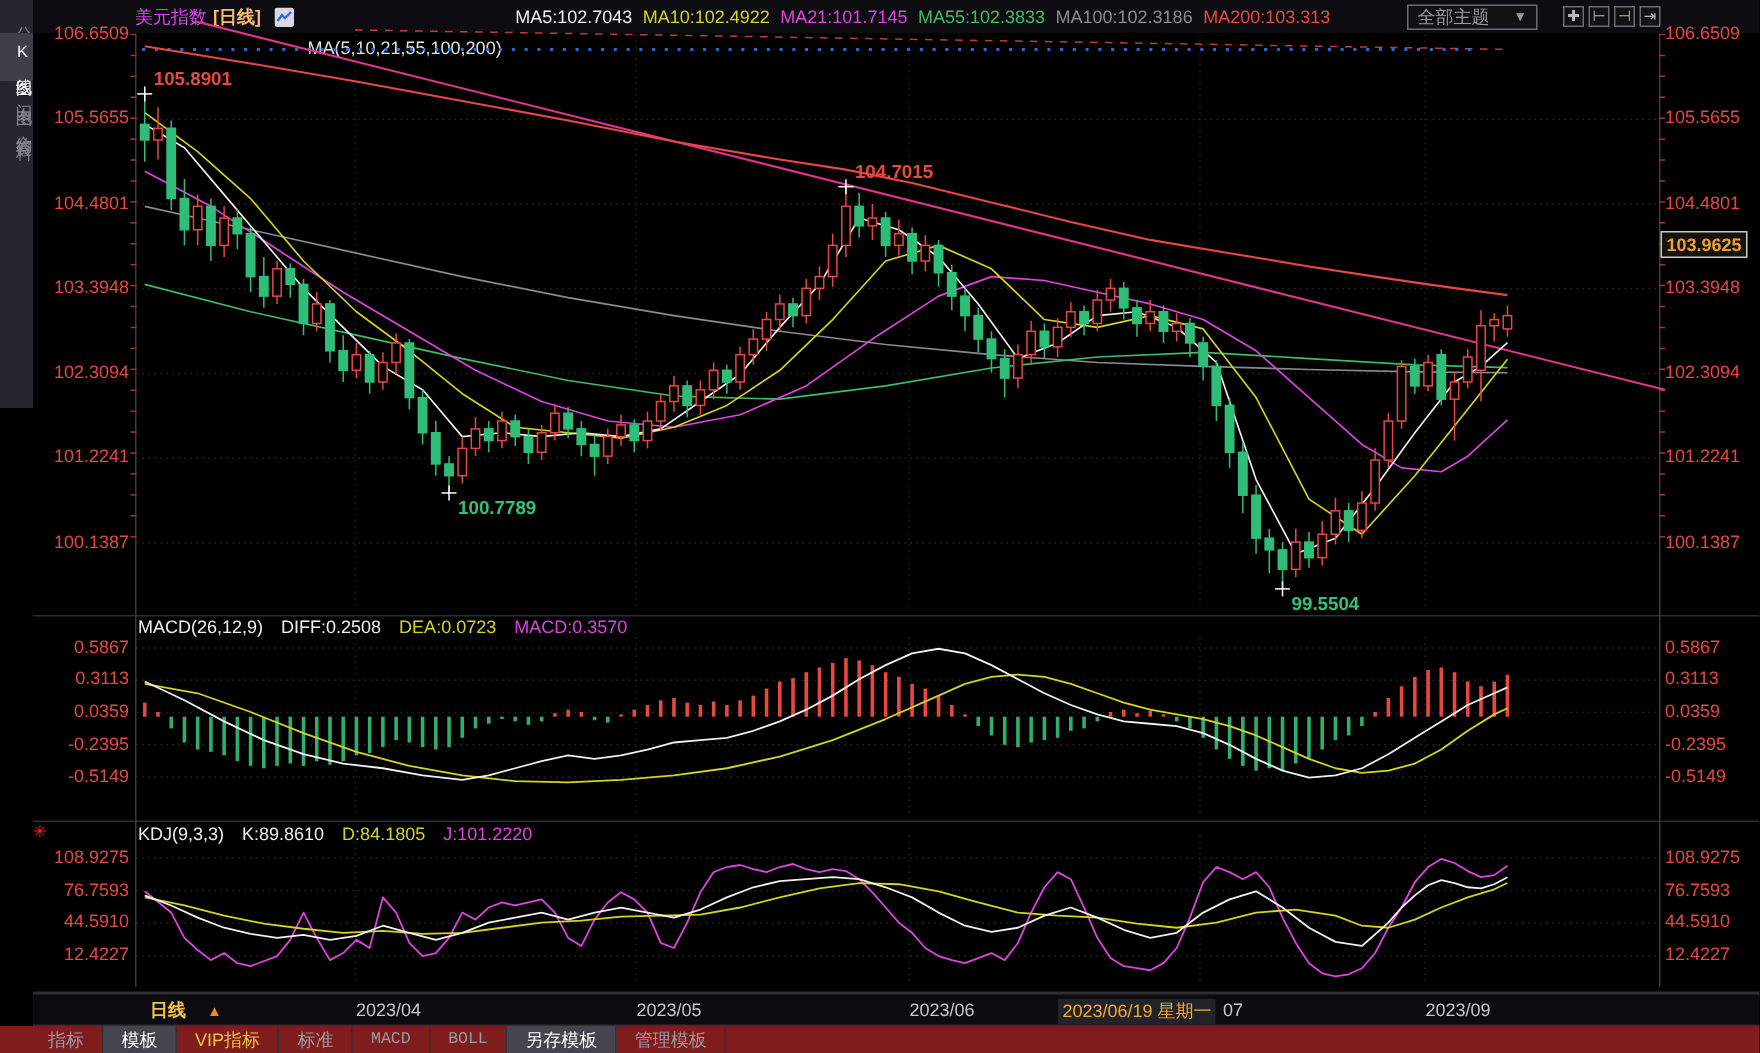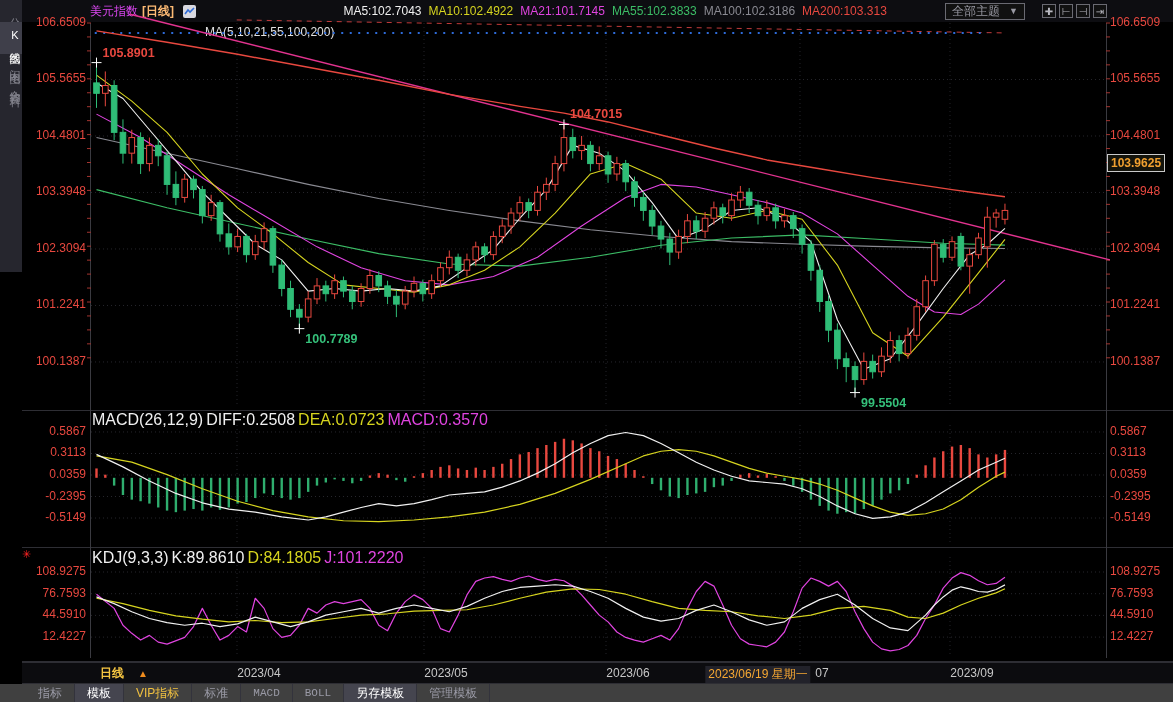"全部主题" .theme-btn { gap: 9px -> 16px }
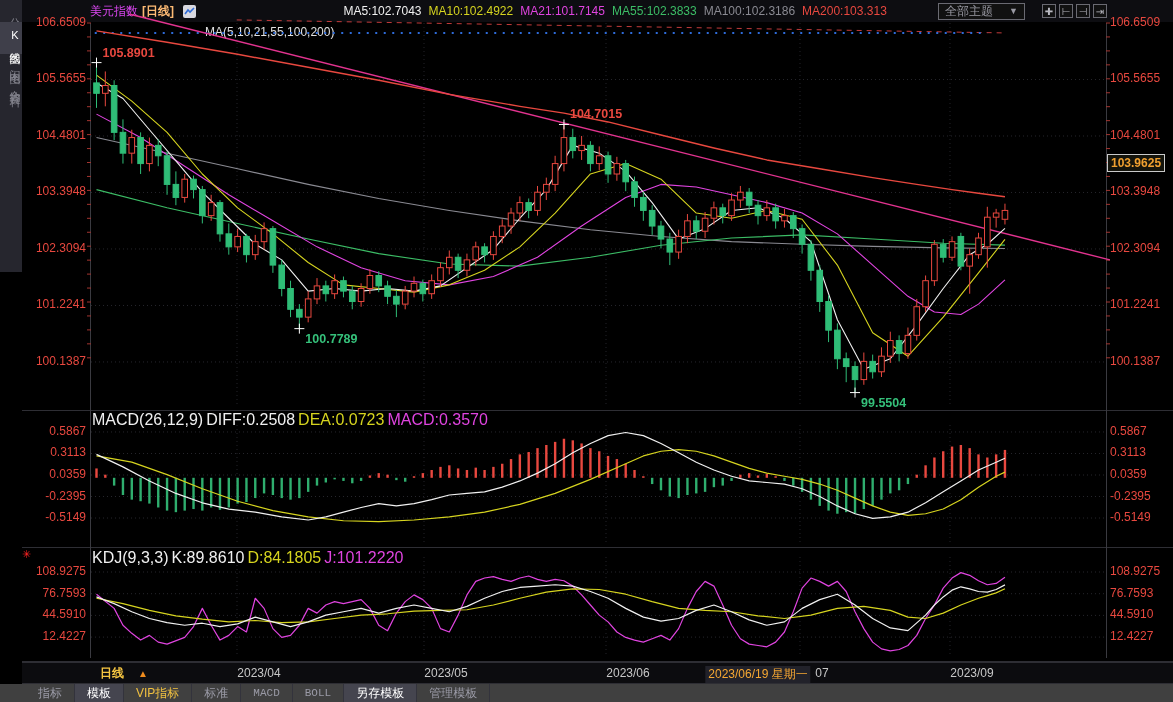"MACD(26,12,9)" .ind-row { font-size: 16px -> 12px; gap: 3px -> 12px }
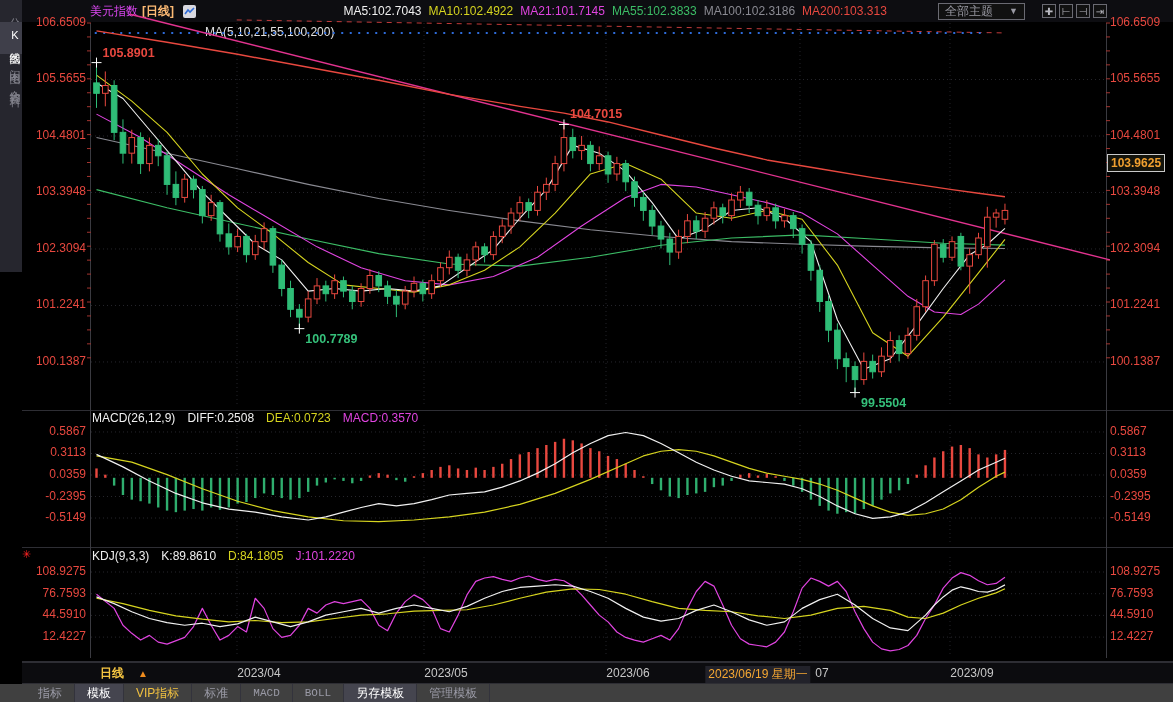"指标" .toolbar { background: #404040 -> #7f1d1d; padding-left: 26px -> 20px }
